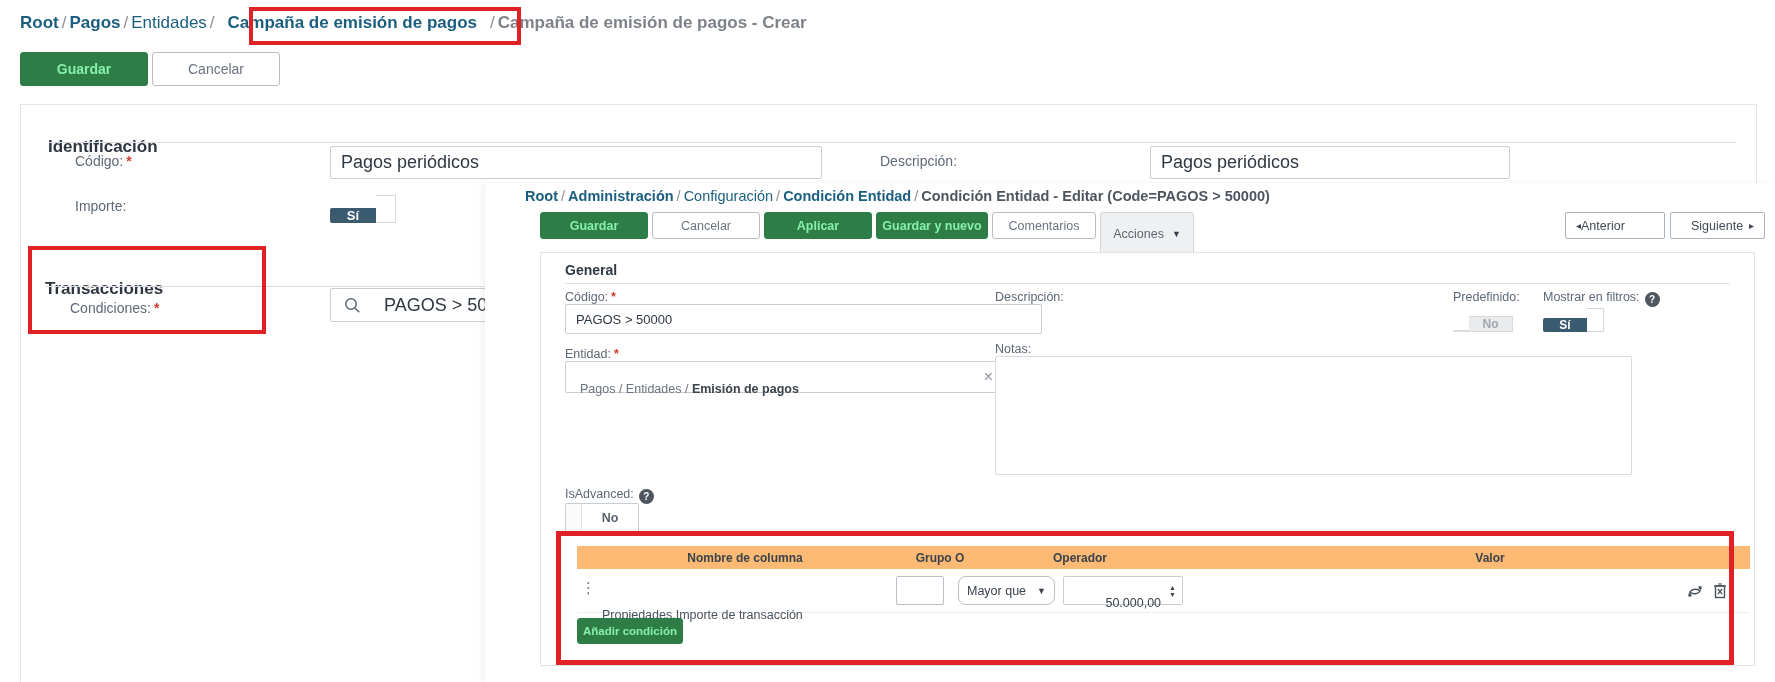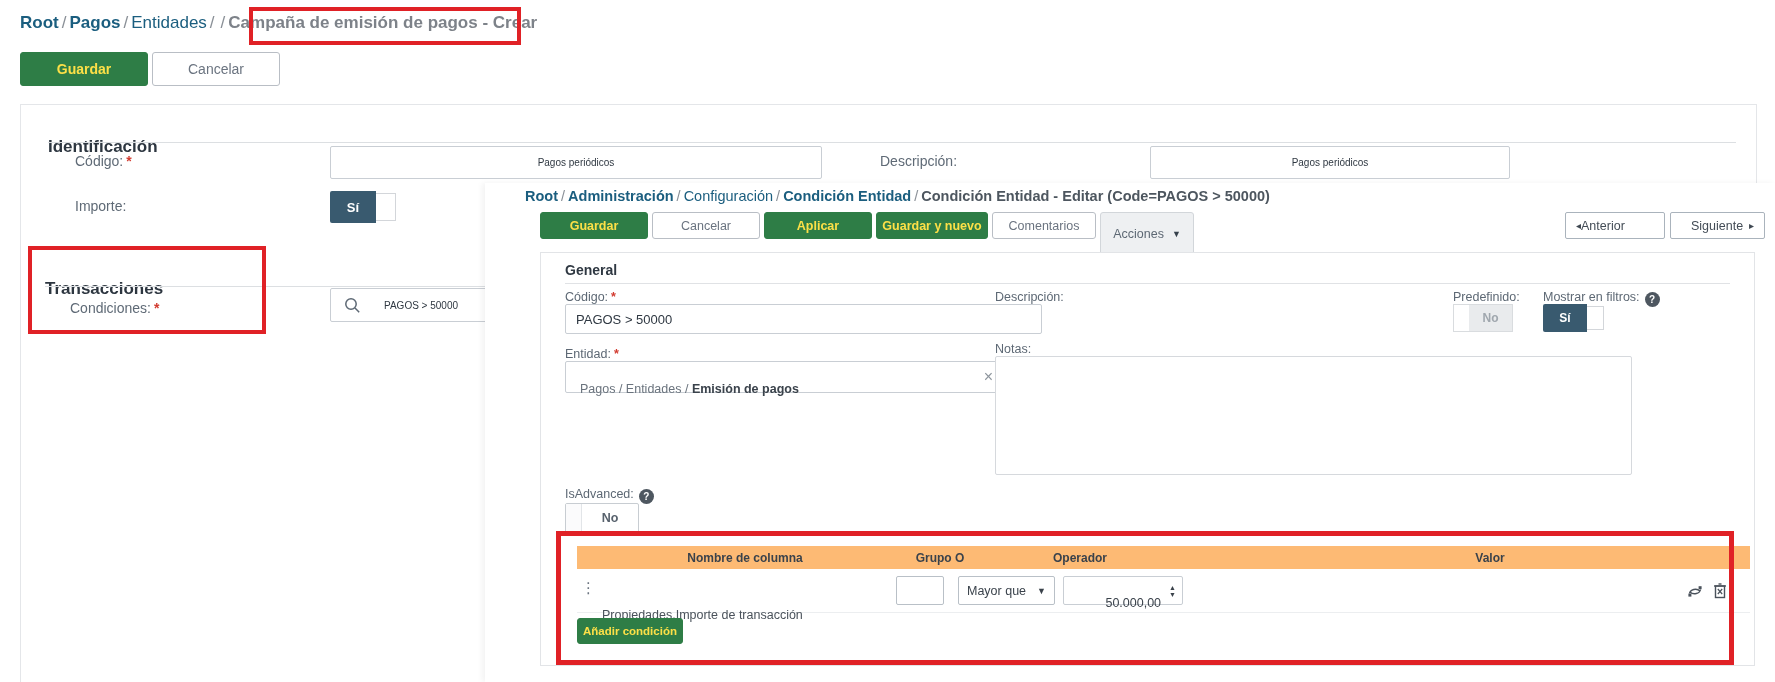"Campaña de emisión de pagos" b { html: none -> <b>Campaña de emisión de pagos</b> }
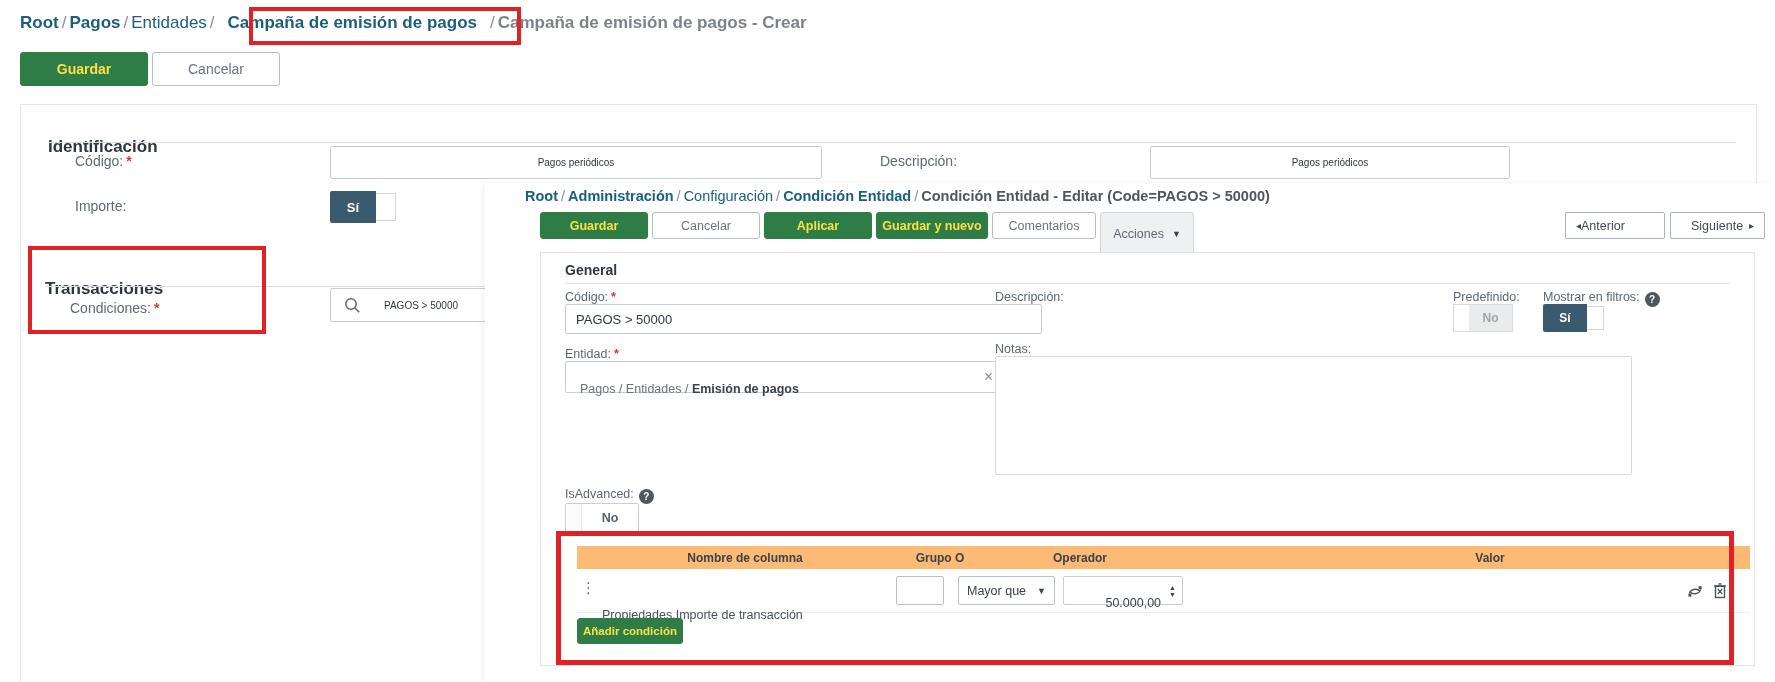"Guardar" .btn-green { color: #fde047 -> #86efac }
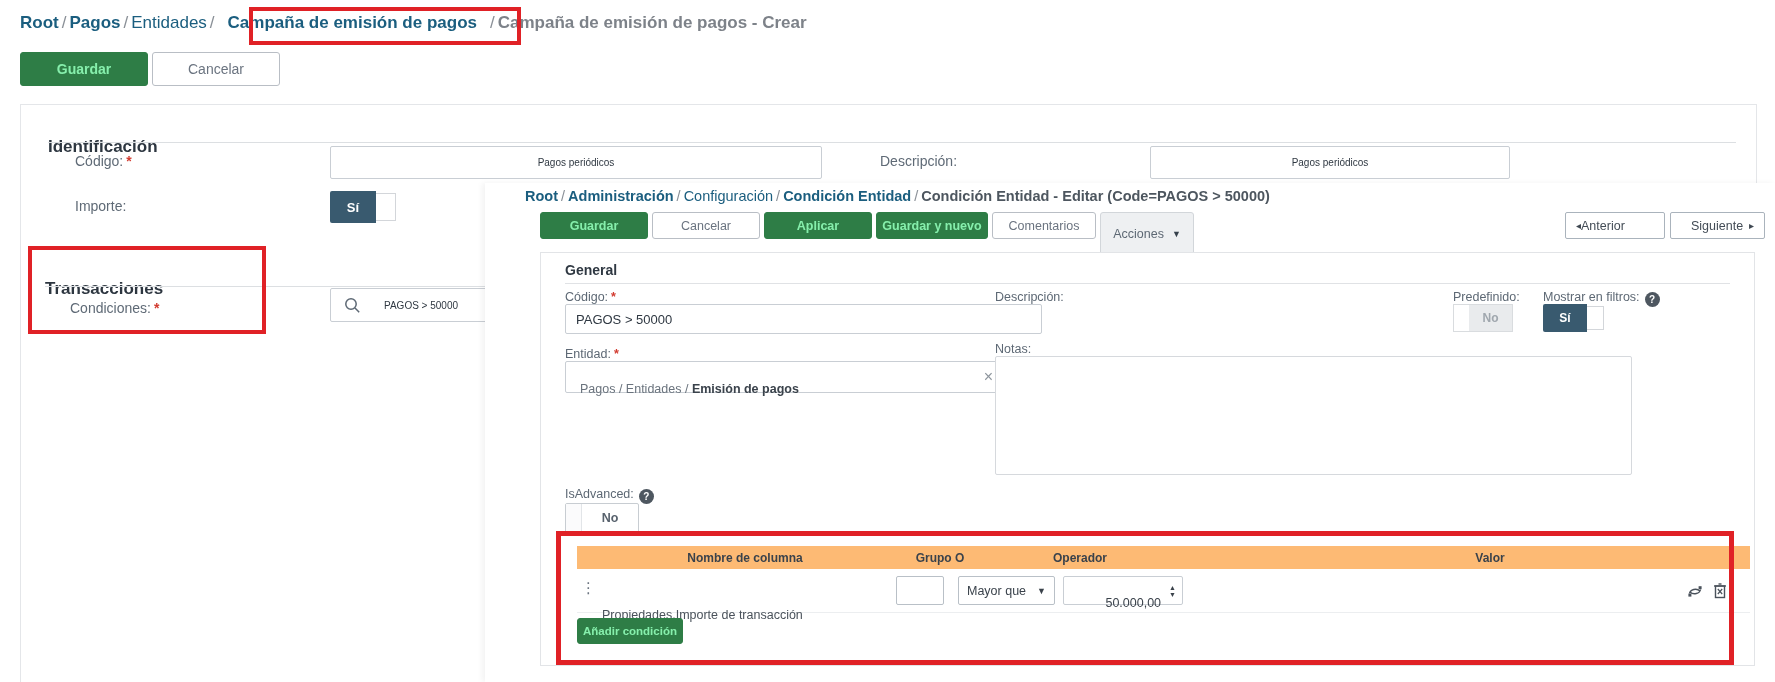"Pagos periódicos" .f14 { font-size: 10px -> 18px; text-align: center -> none }
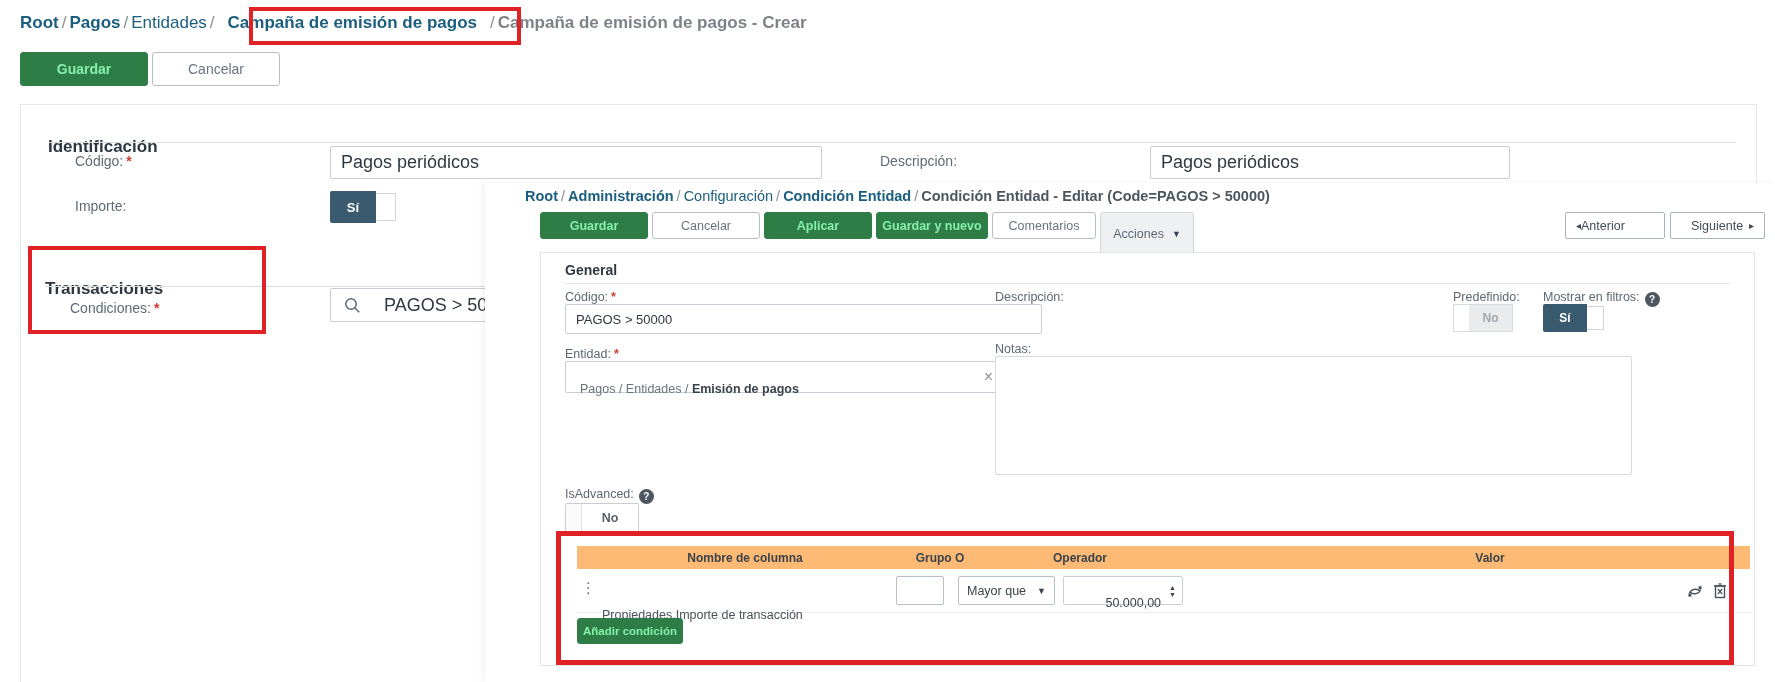"Sí" .tgl { align-items: none -> flex-end }
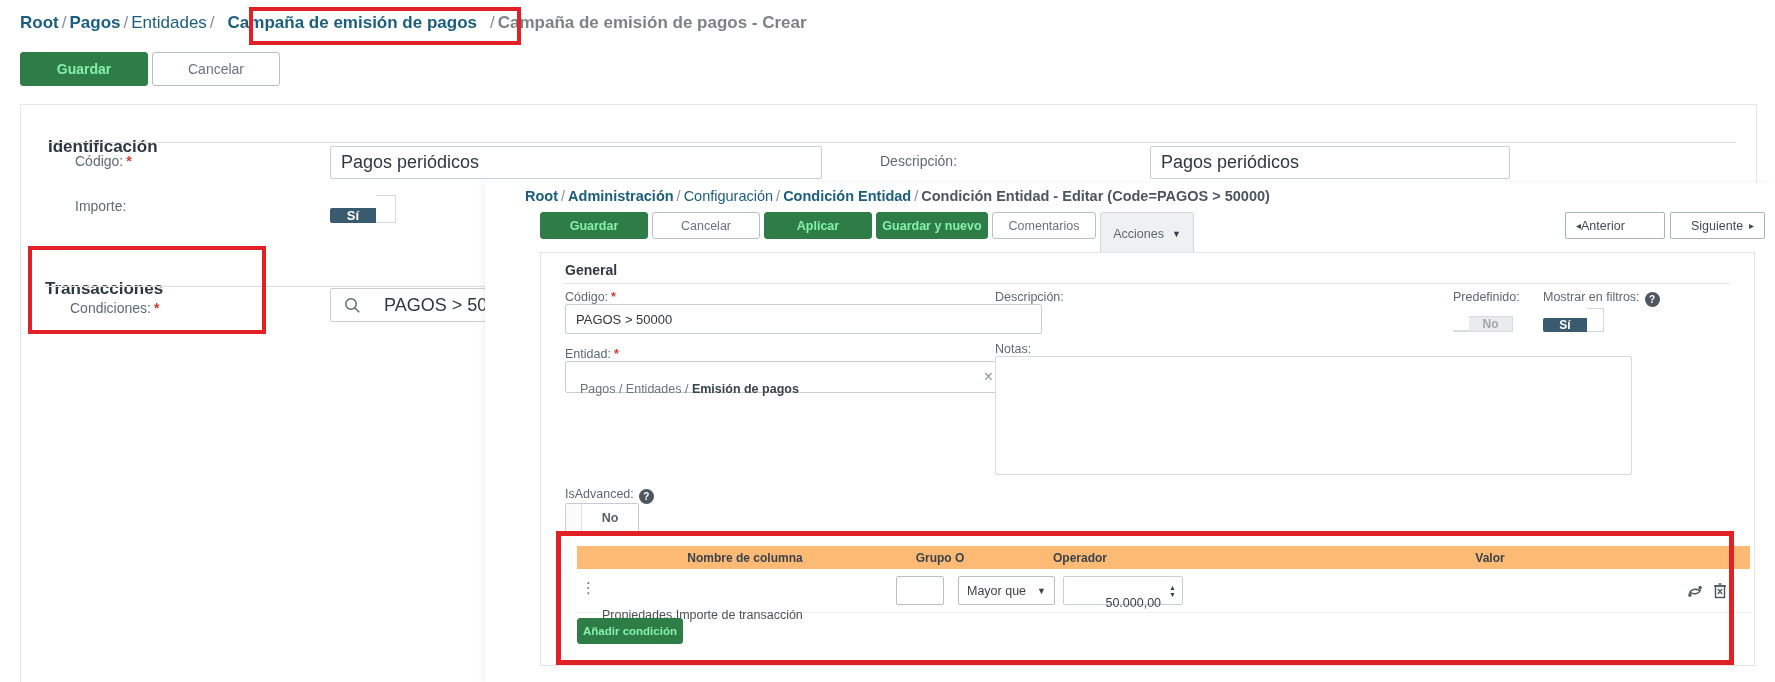"Mayor que" .cellsel { border-radius: 2px -> 8px }
